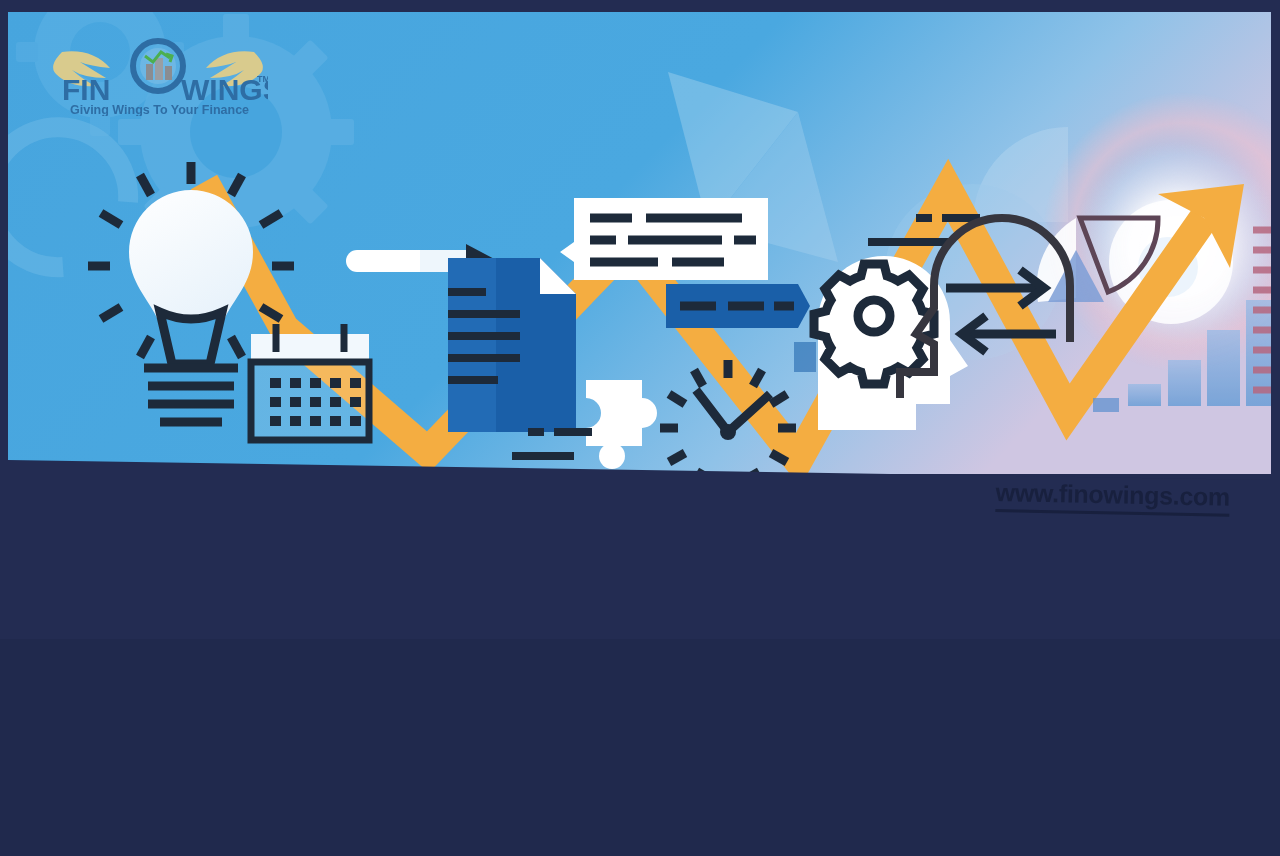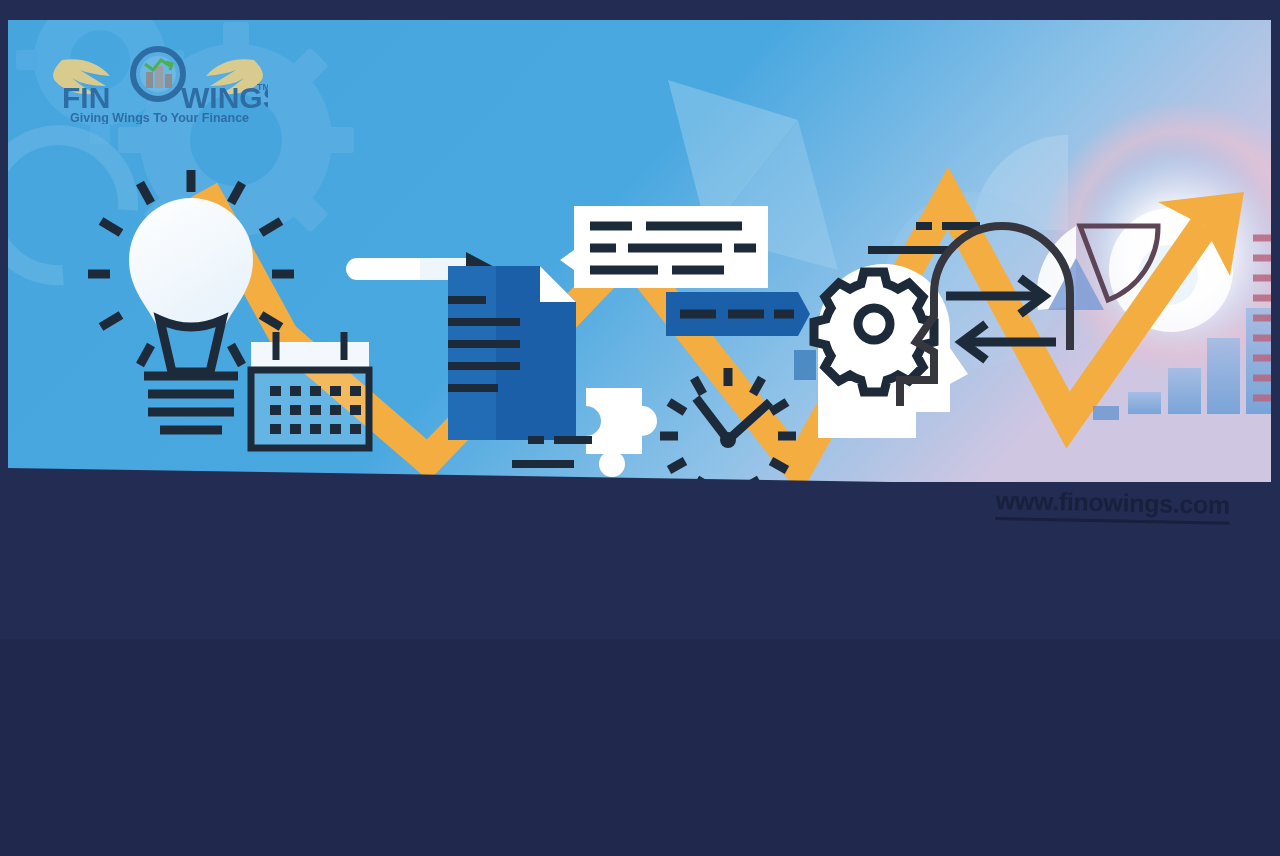"FIN" .poster { padding: 20px 9px 9px 8px -> 12px 9px 9px 8px }
